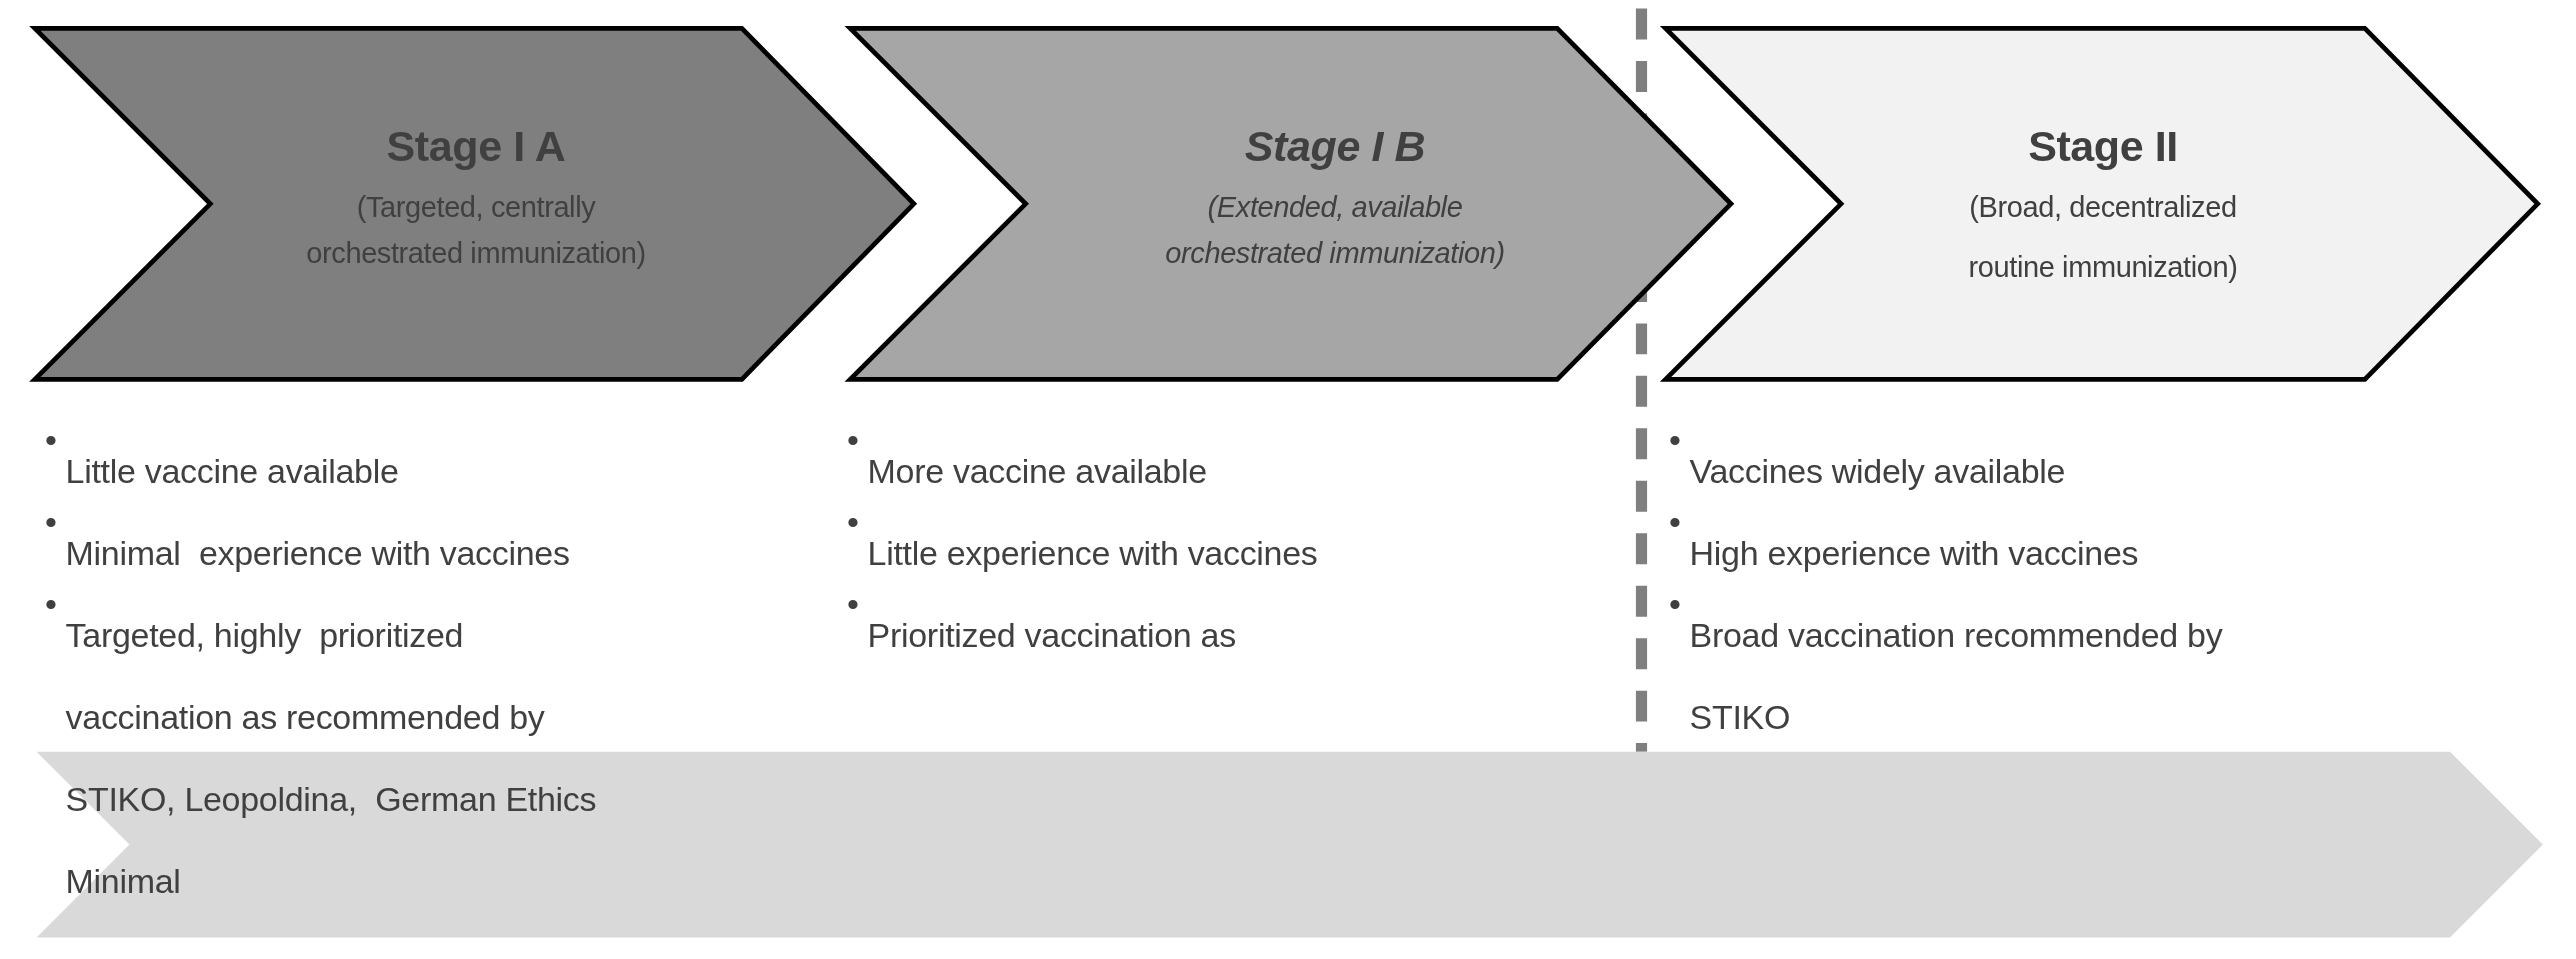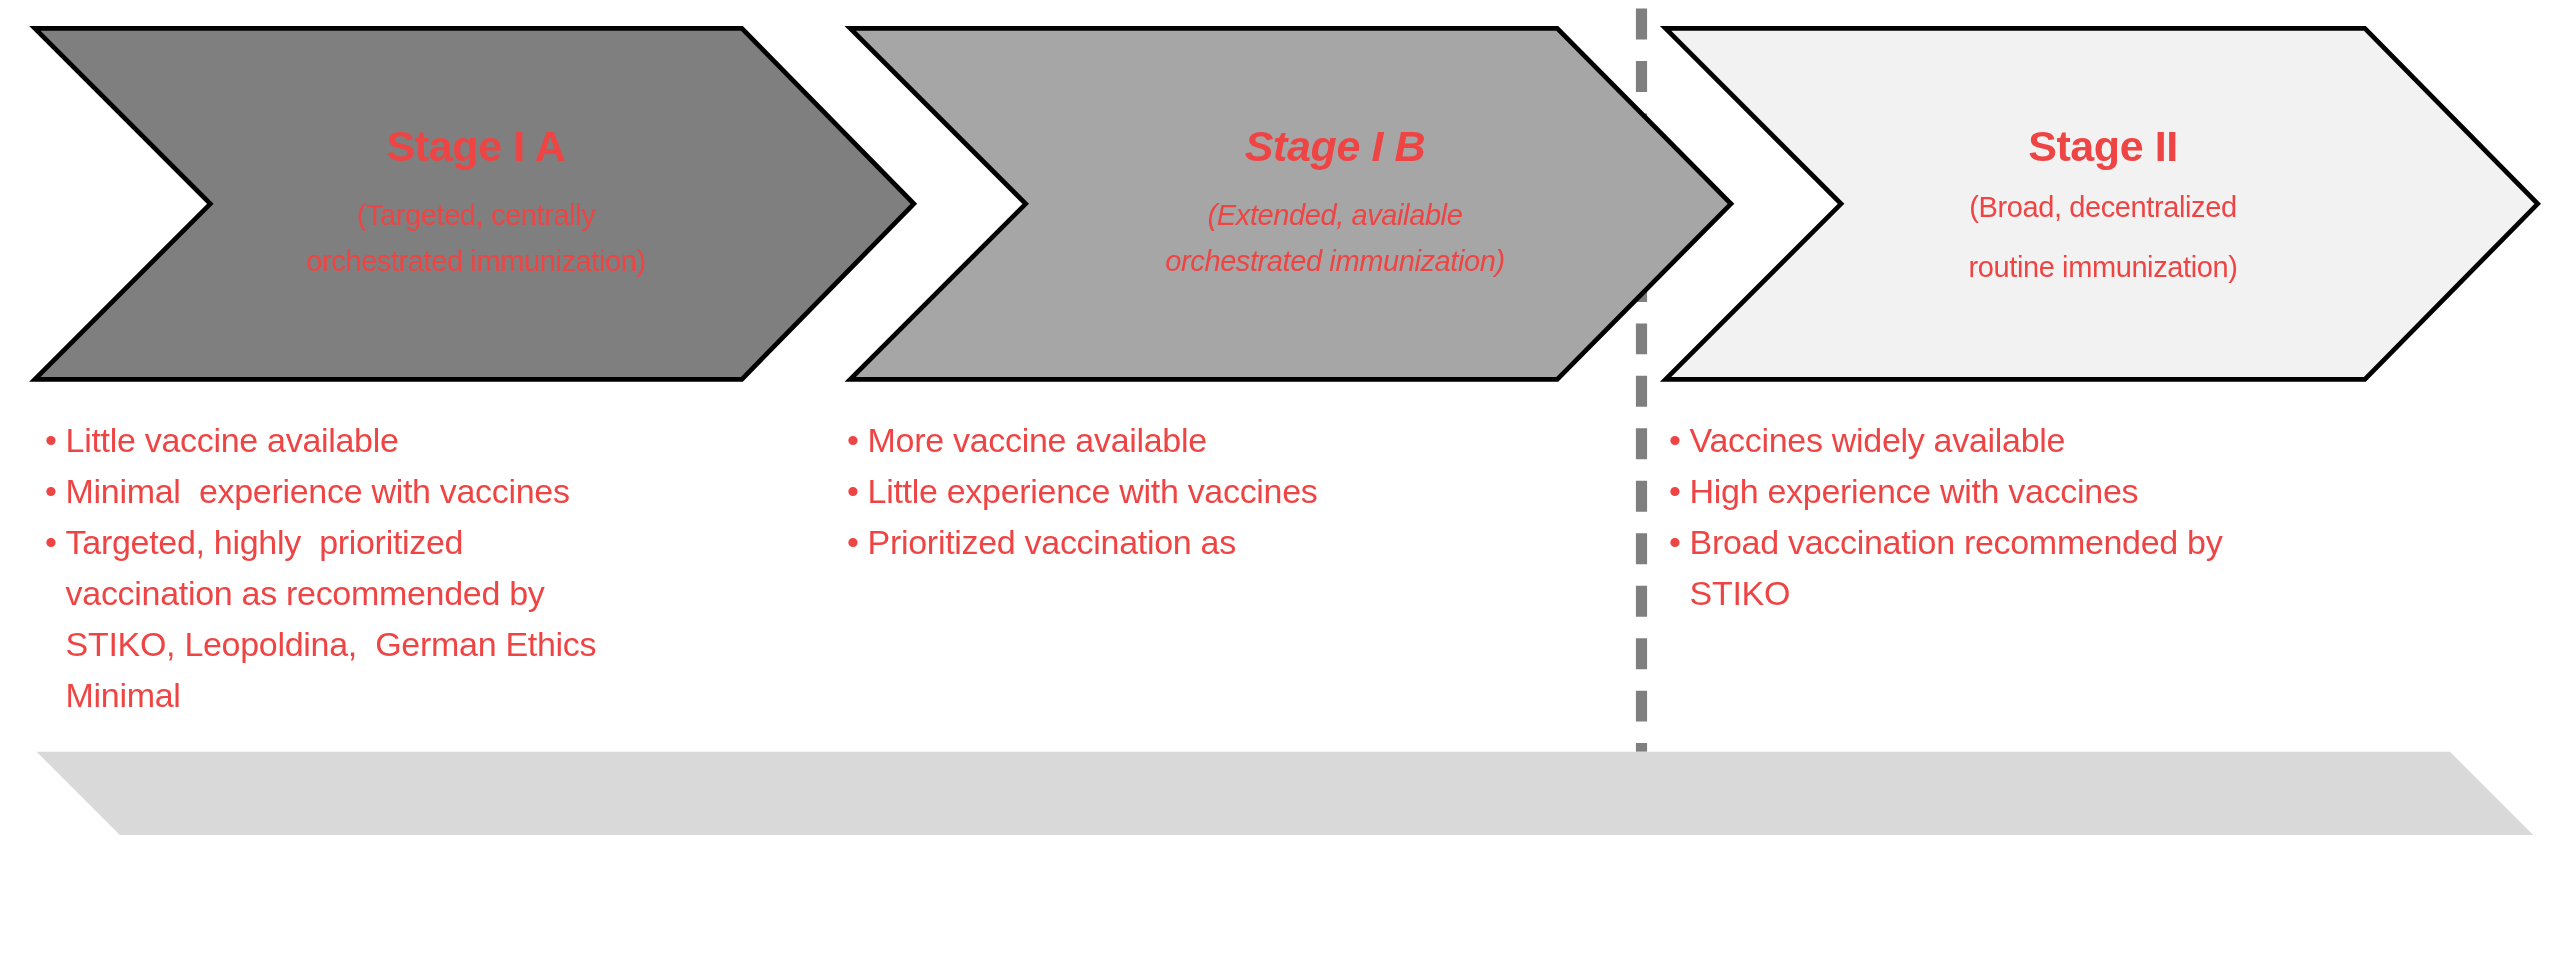"Stage I A" #canvas { color: #ef4444 -> #404040; height: 835px -> 959px }
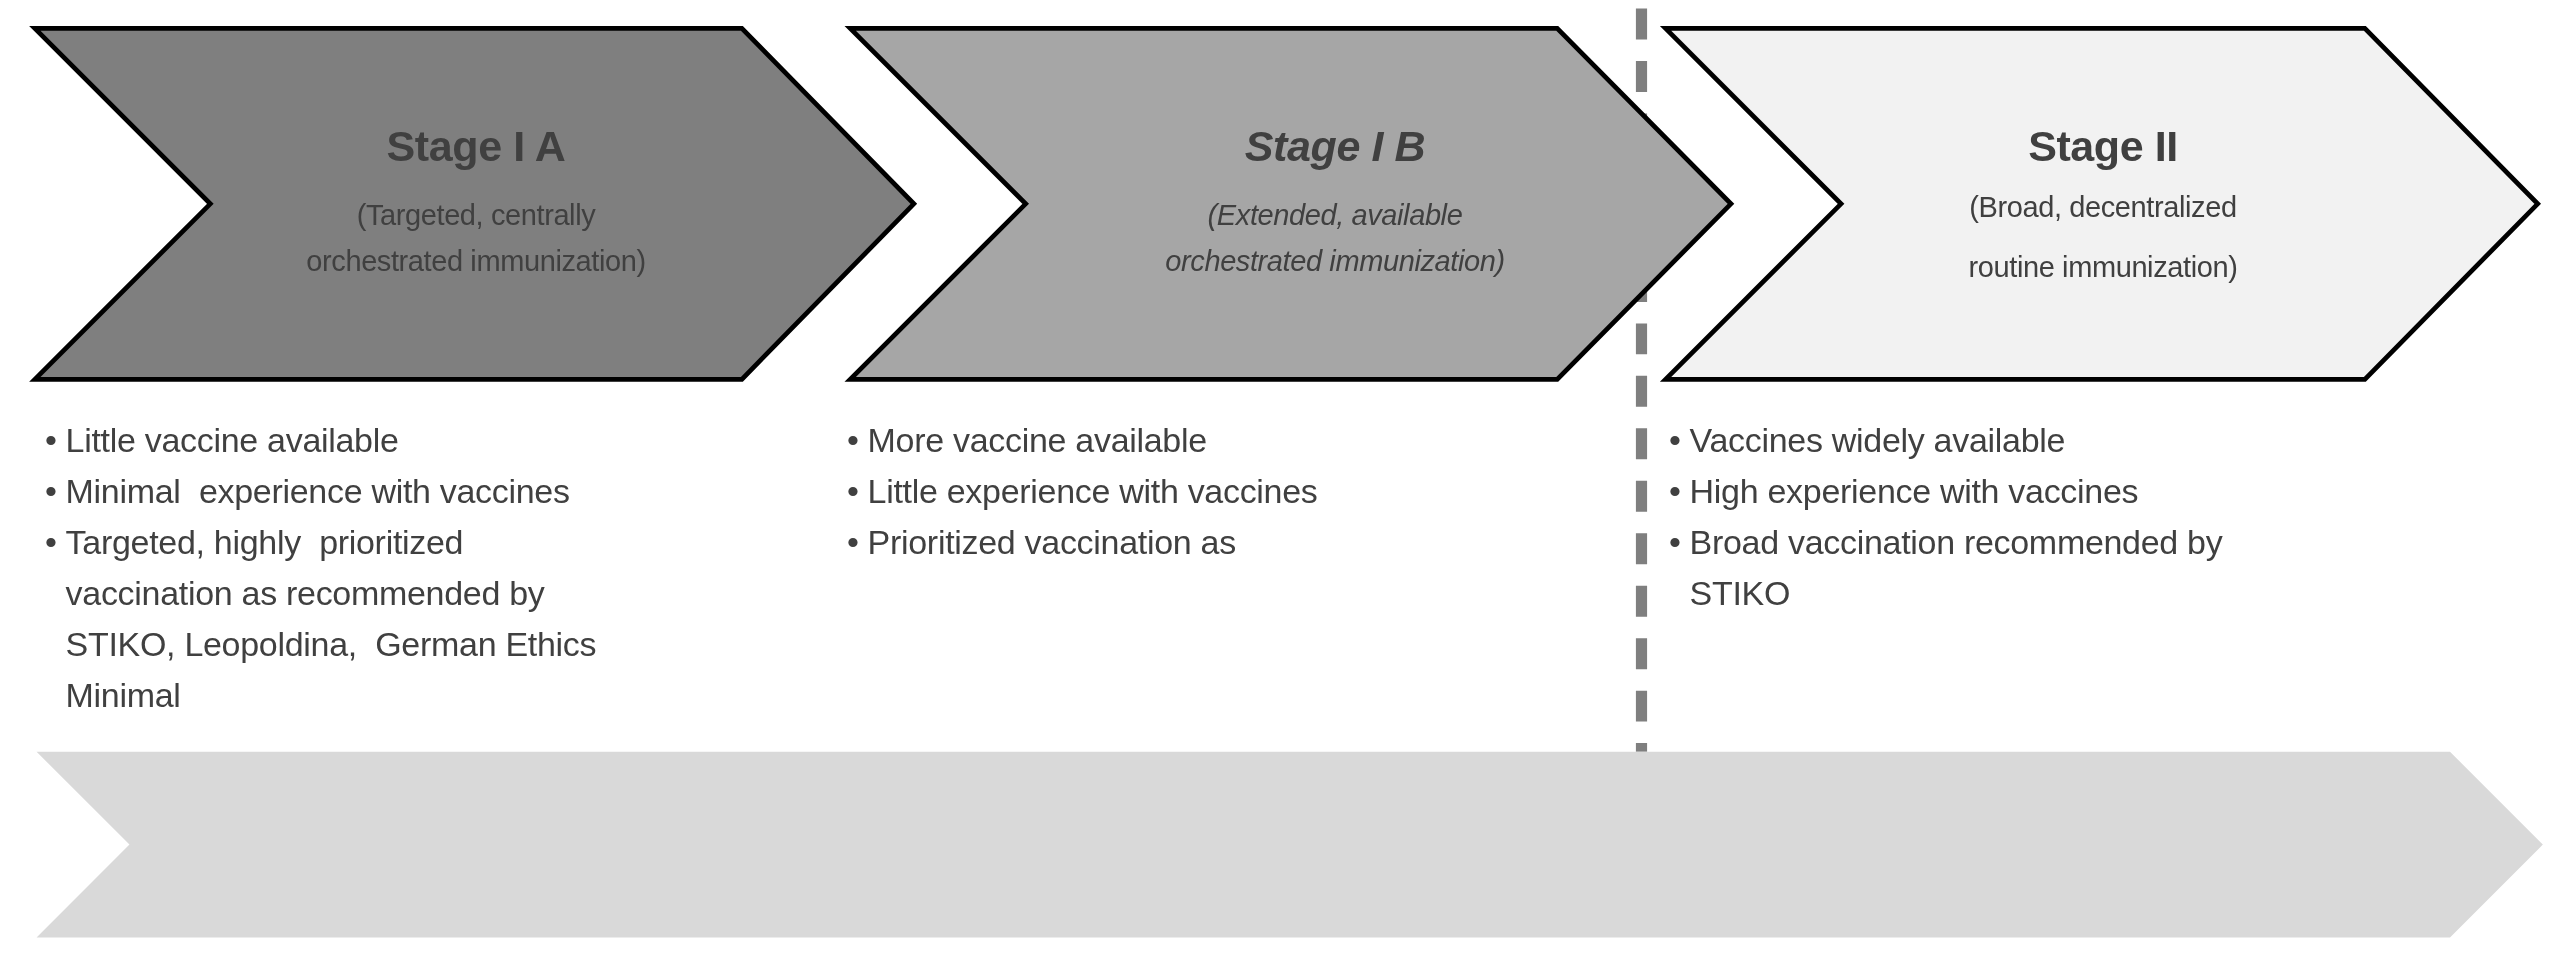"(Targeted, centrally" .stage-subtitle { margin-top: 20px -> 12px }
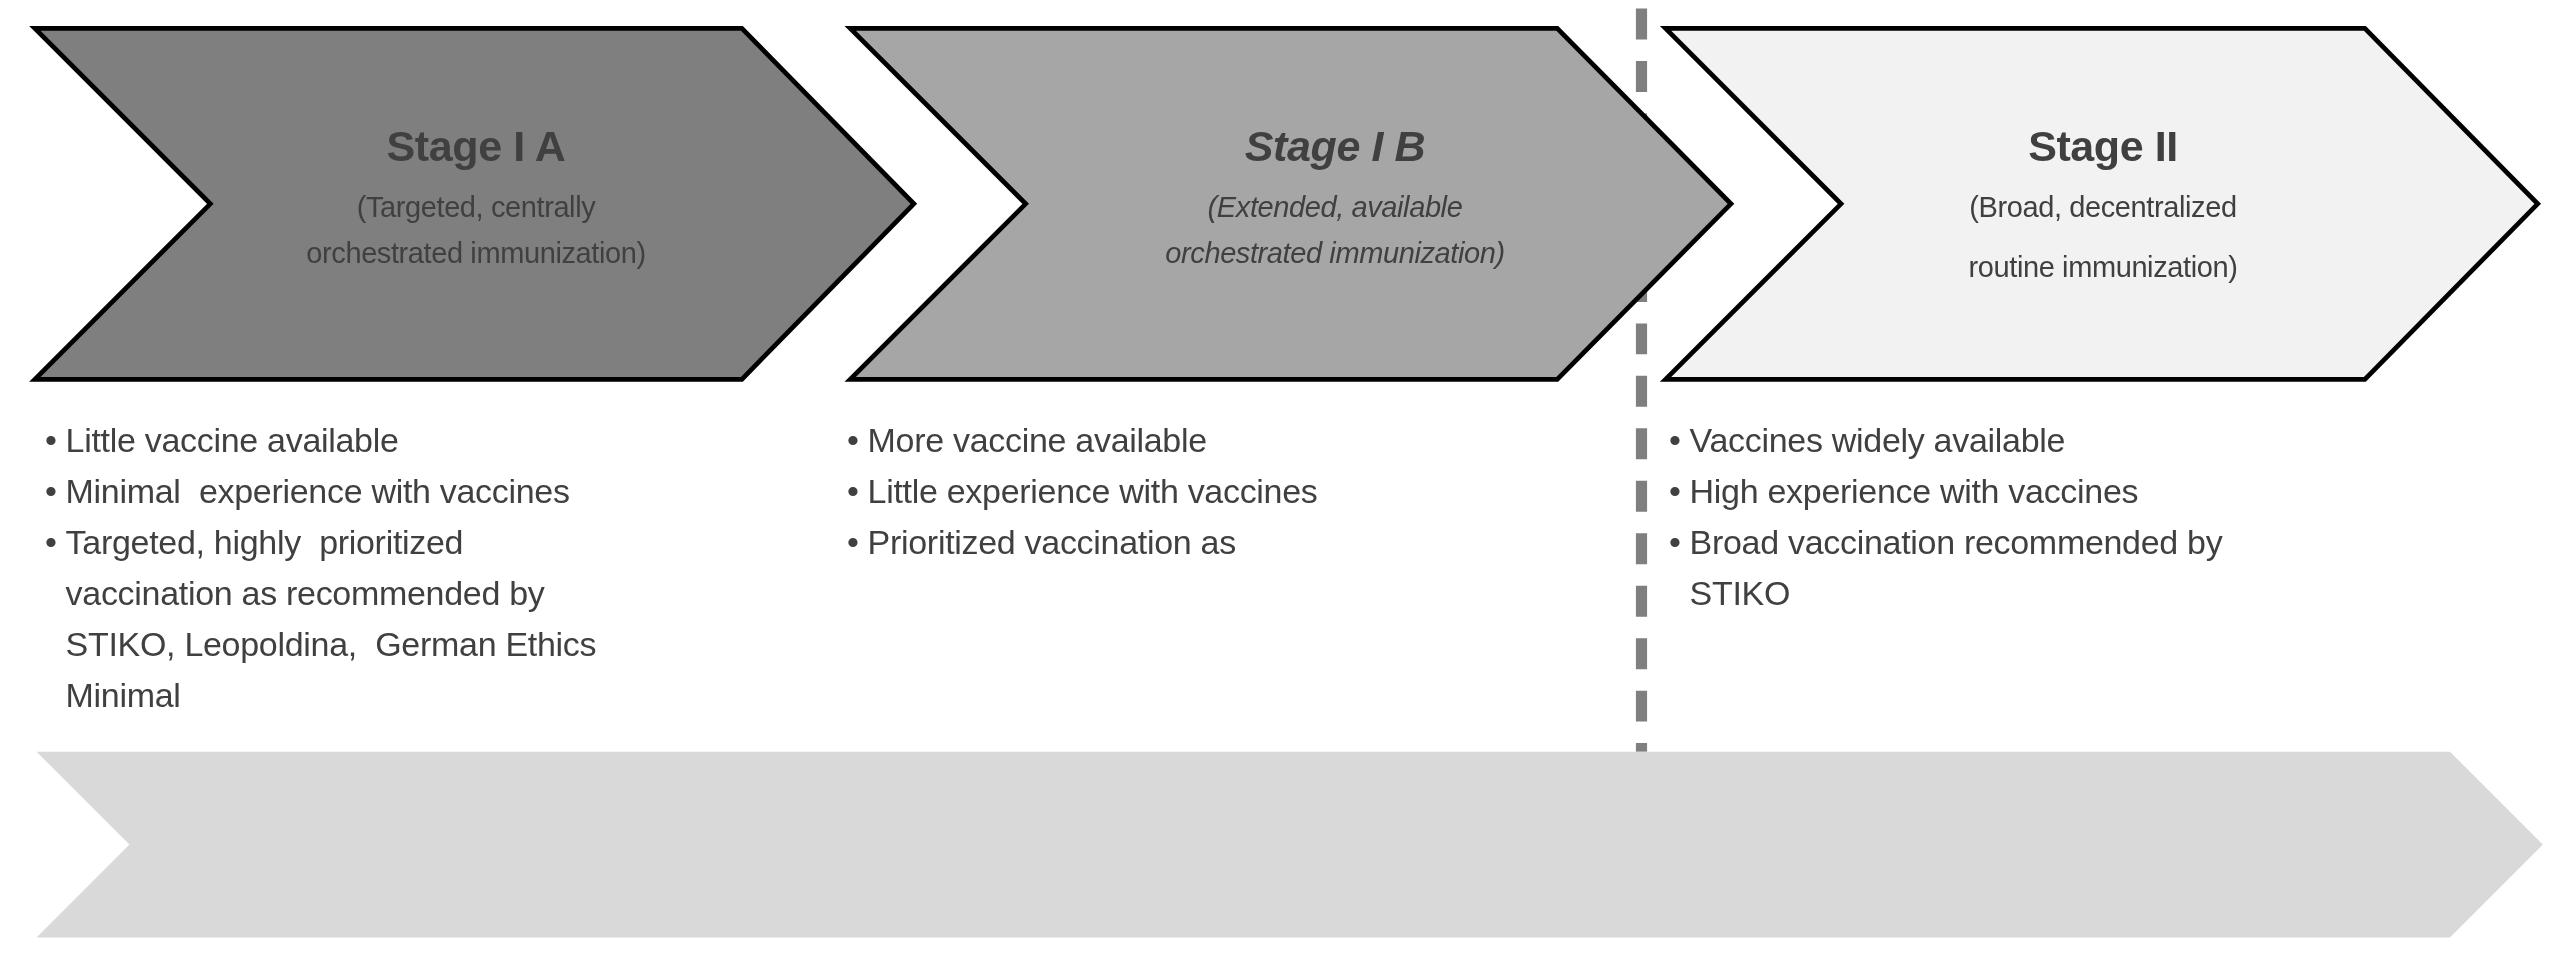"Little vaccine available" .bline { margin-top: none -> 31px }
